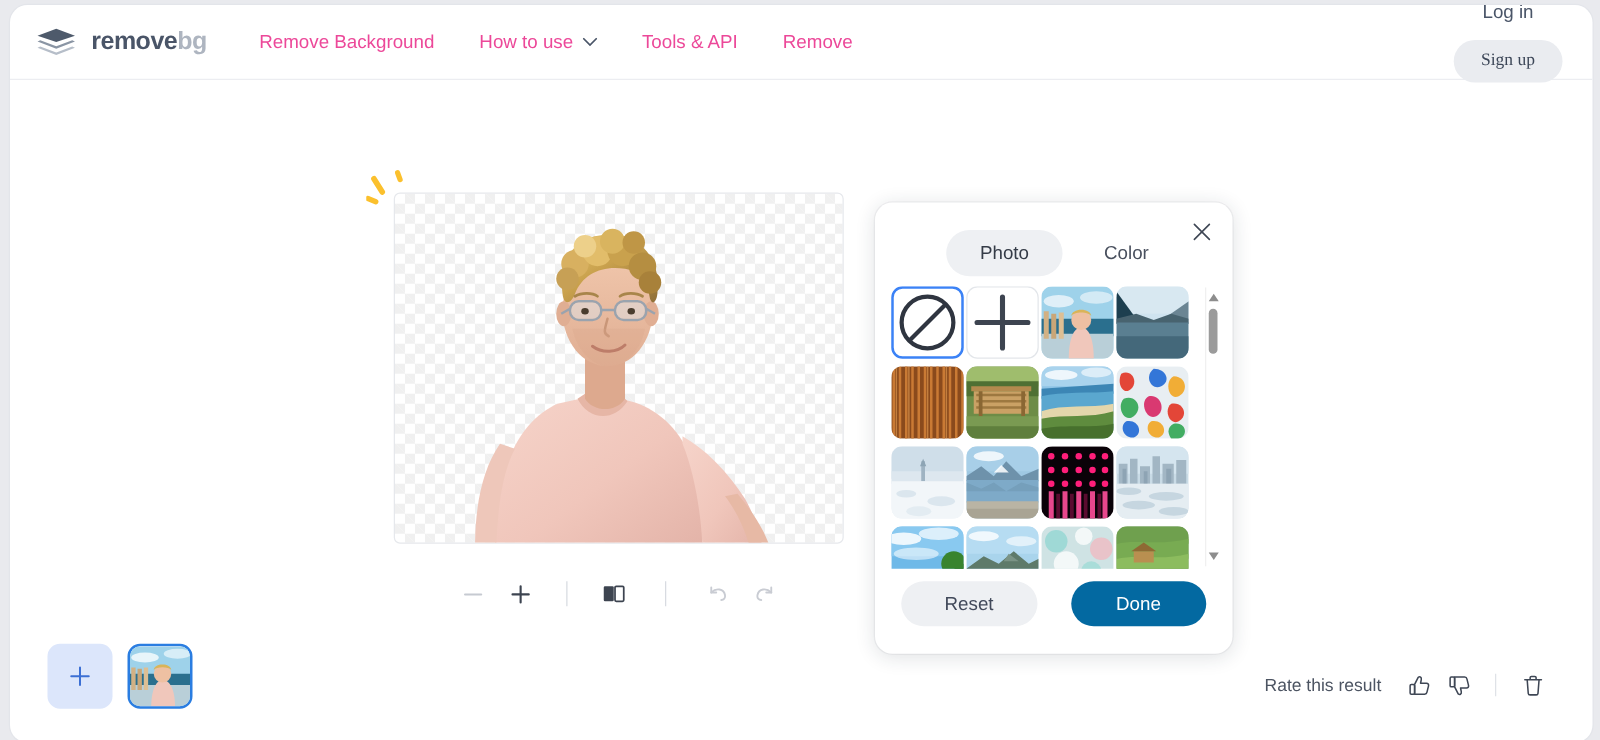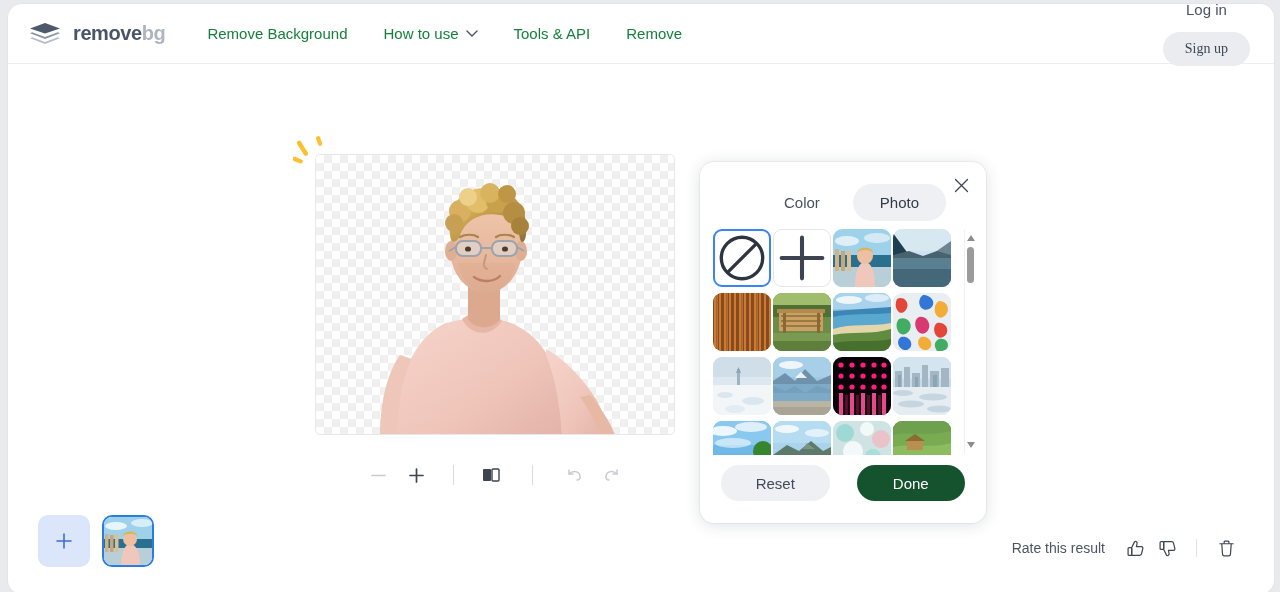"Remove Background" .nav-item { color: #15803d -> #ec4899 }
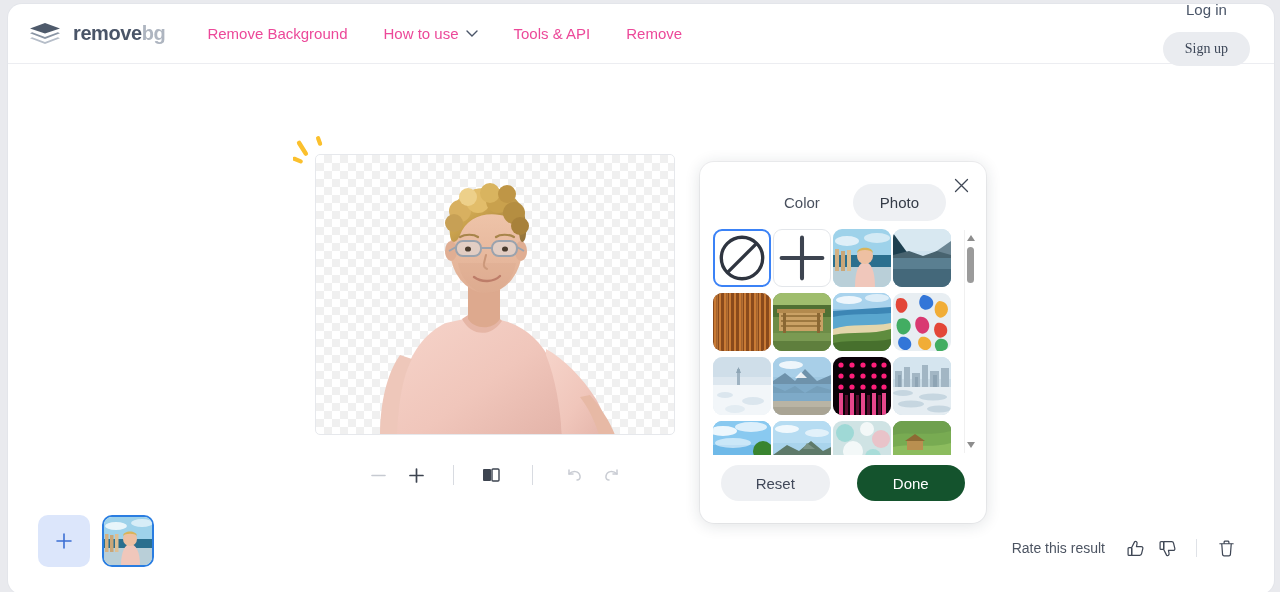"Color" button.tab { order: before "Photo" -> after "Photo" }
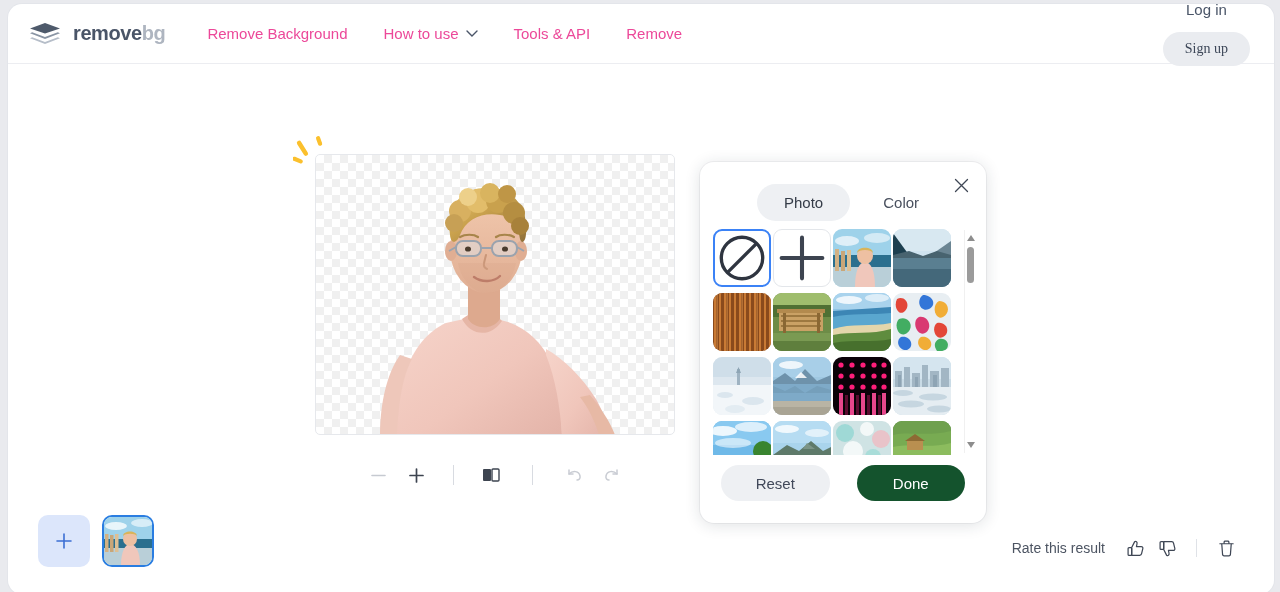"Done" .btn-done { background: #14532d -> #0369a1 }
